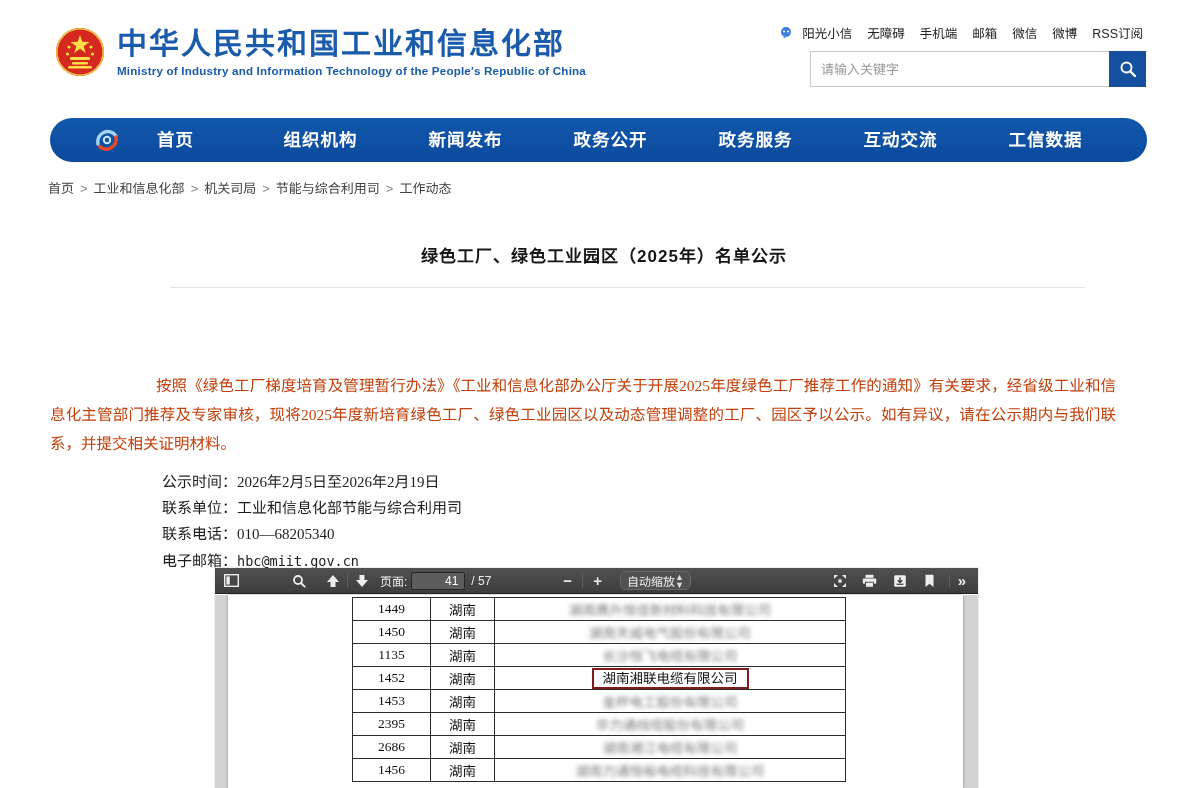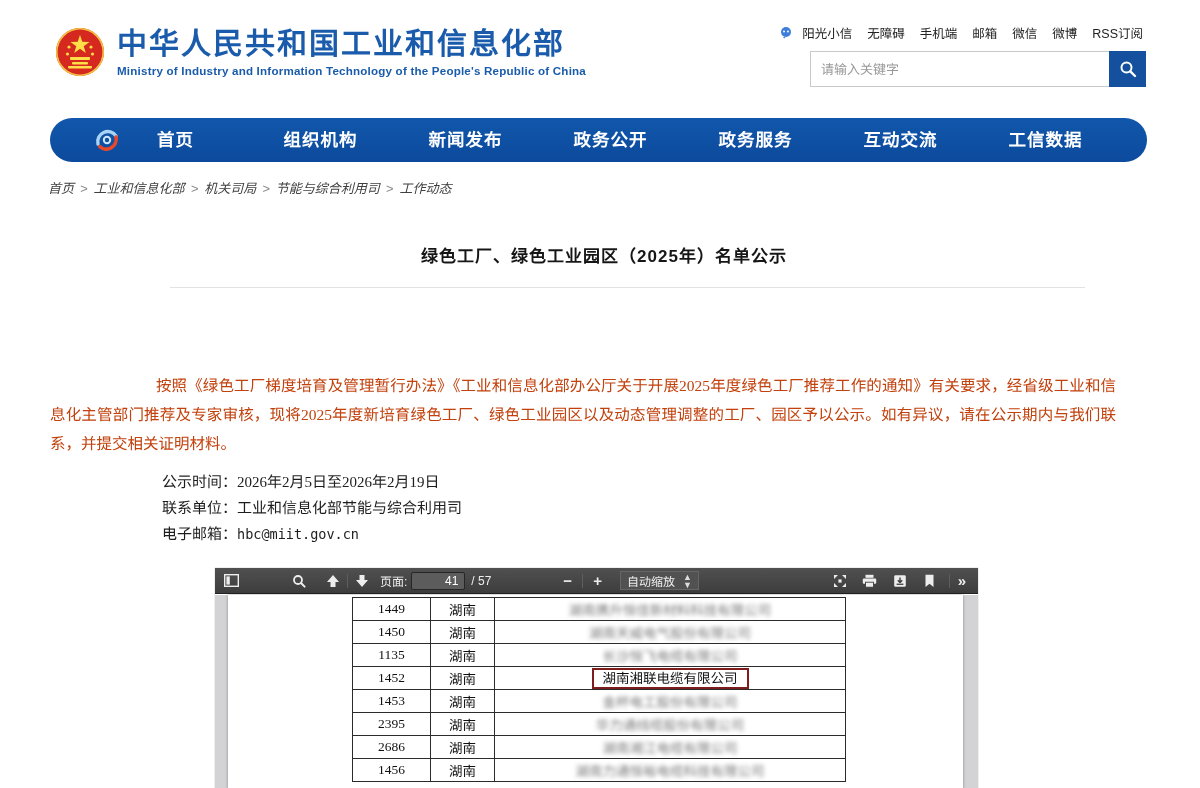"首页 > 工业和信息化部 > 机关司局" .breadcrumb { font-style: italic -> none }
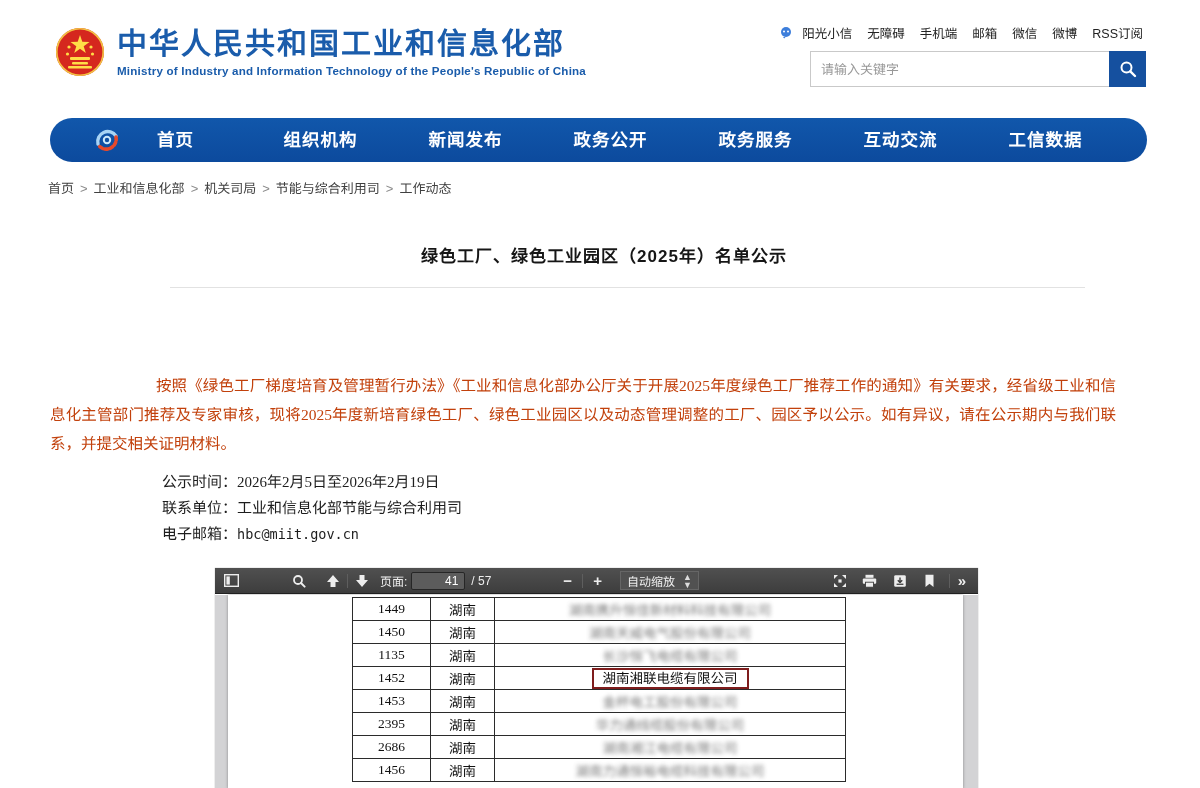"联系电话：010—68205340" div.c-line { html: none -> <div><span>联系电话：</span><span>010—68205340</span></div> }
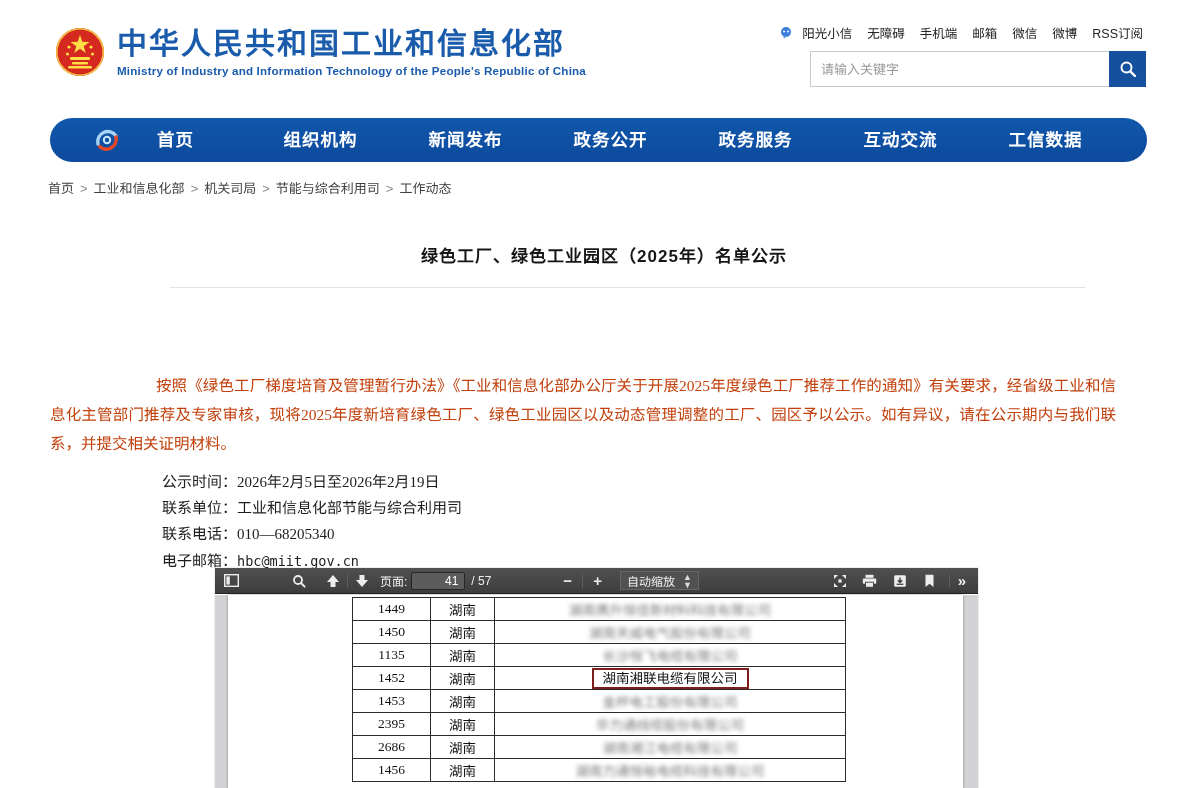"自动缩放" .zoom-select { border-radius: 0 -> 6px; gap: 8px -> none }
